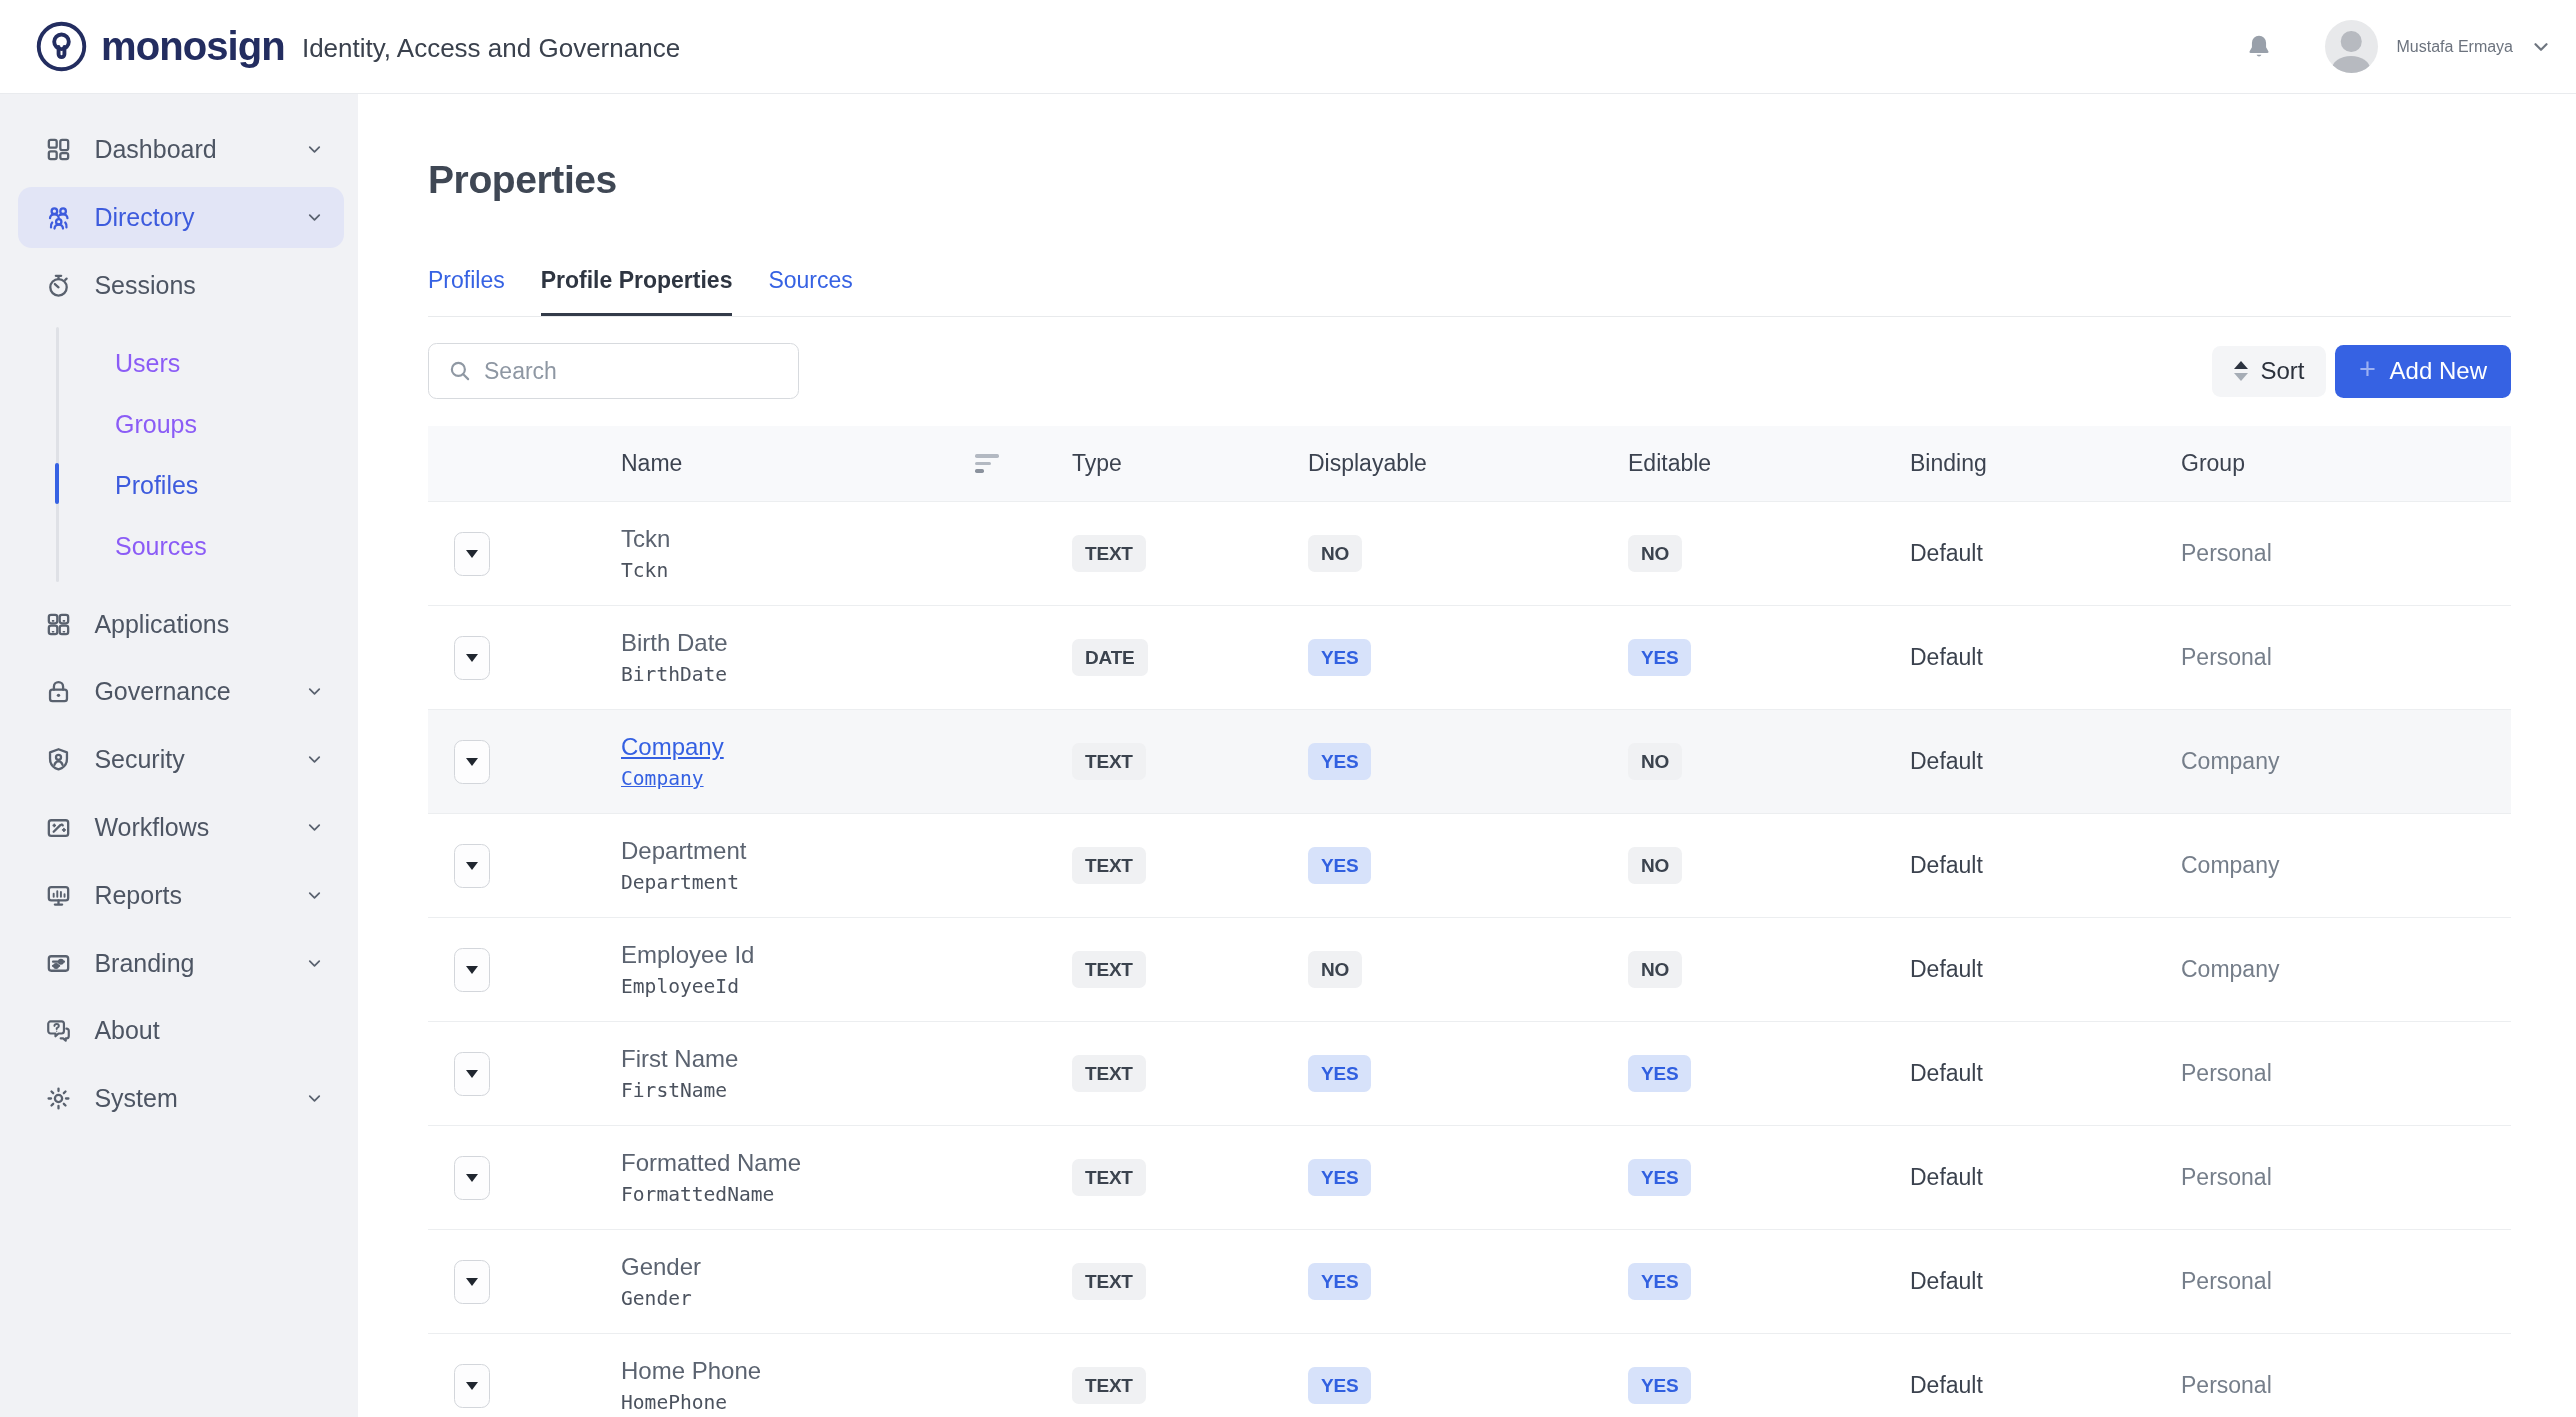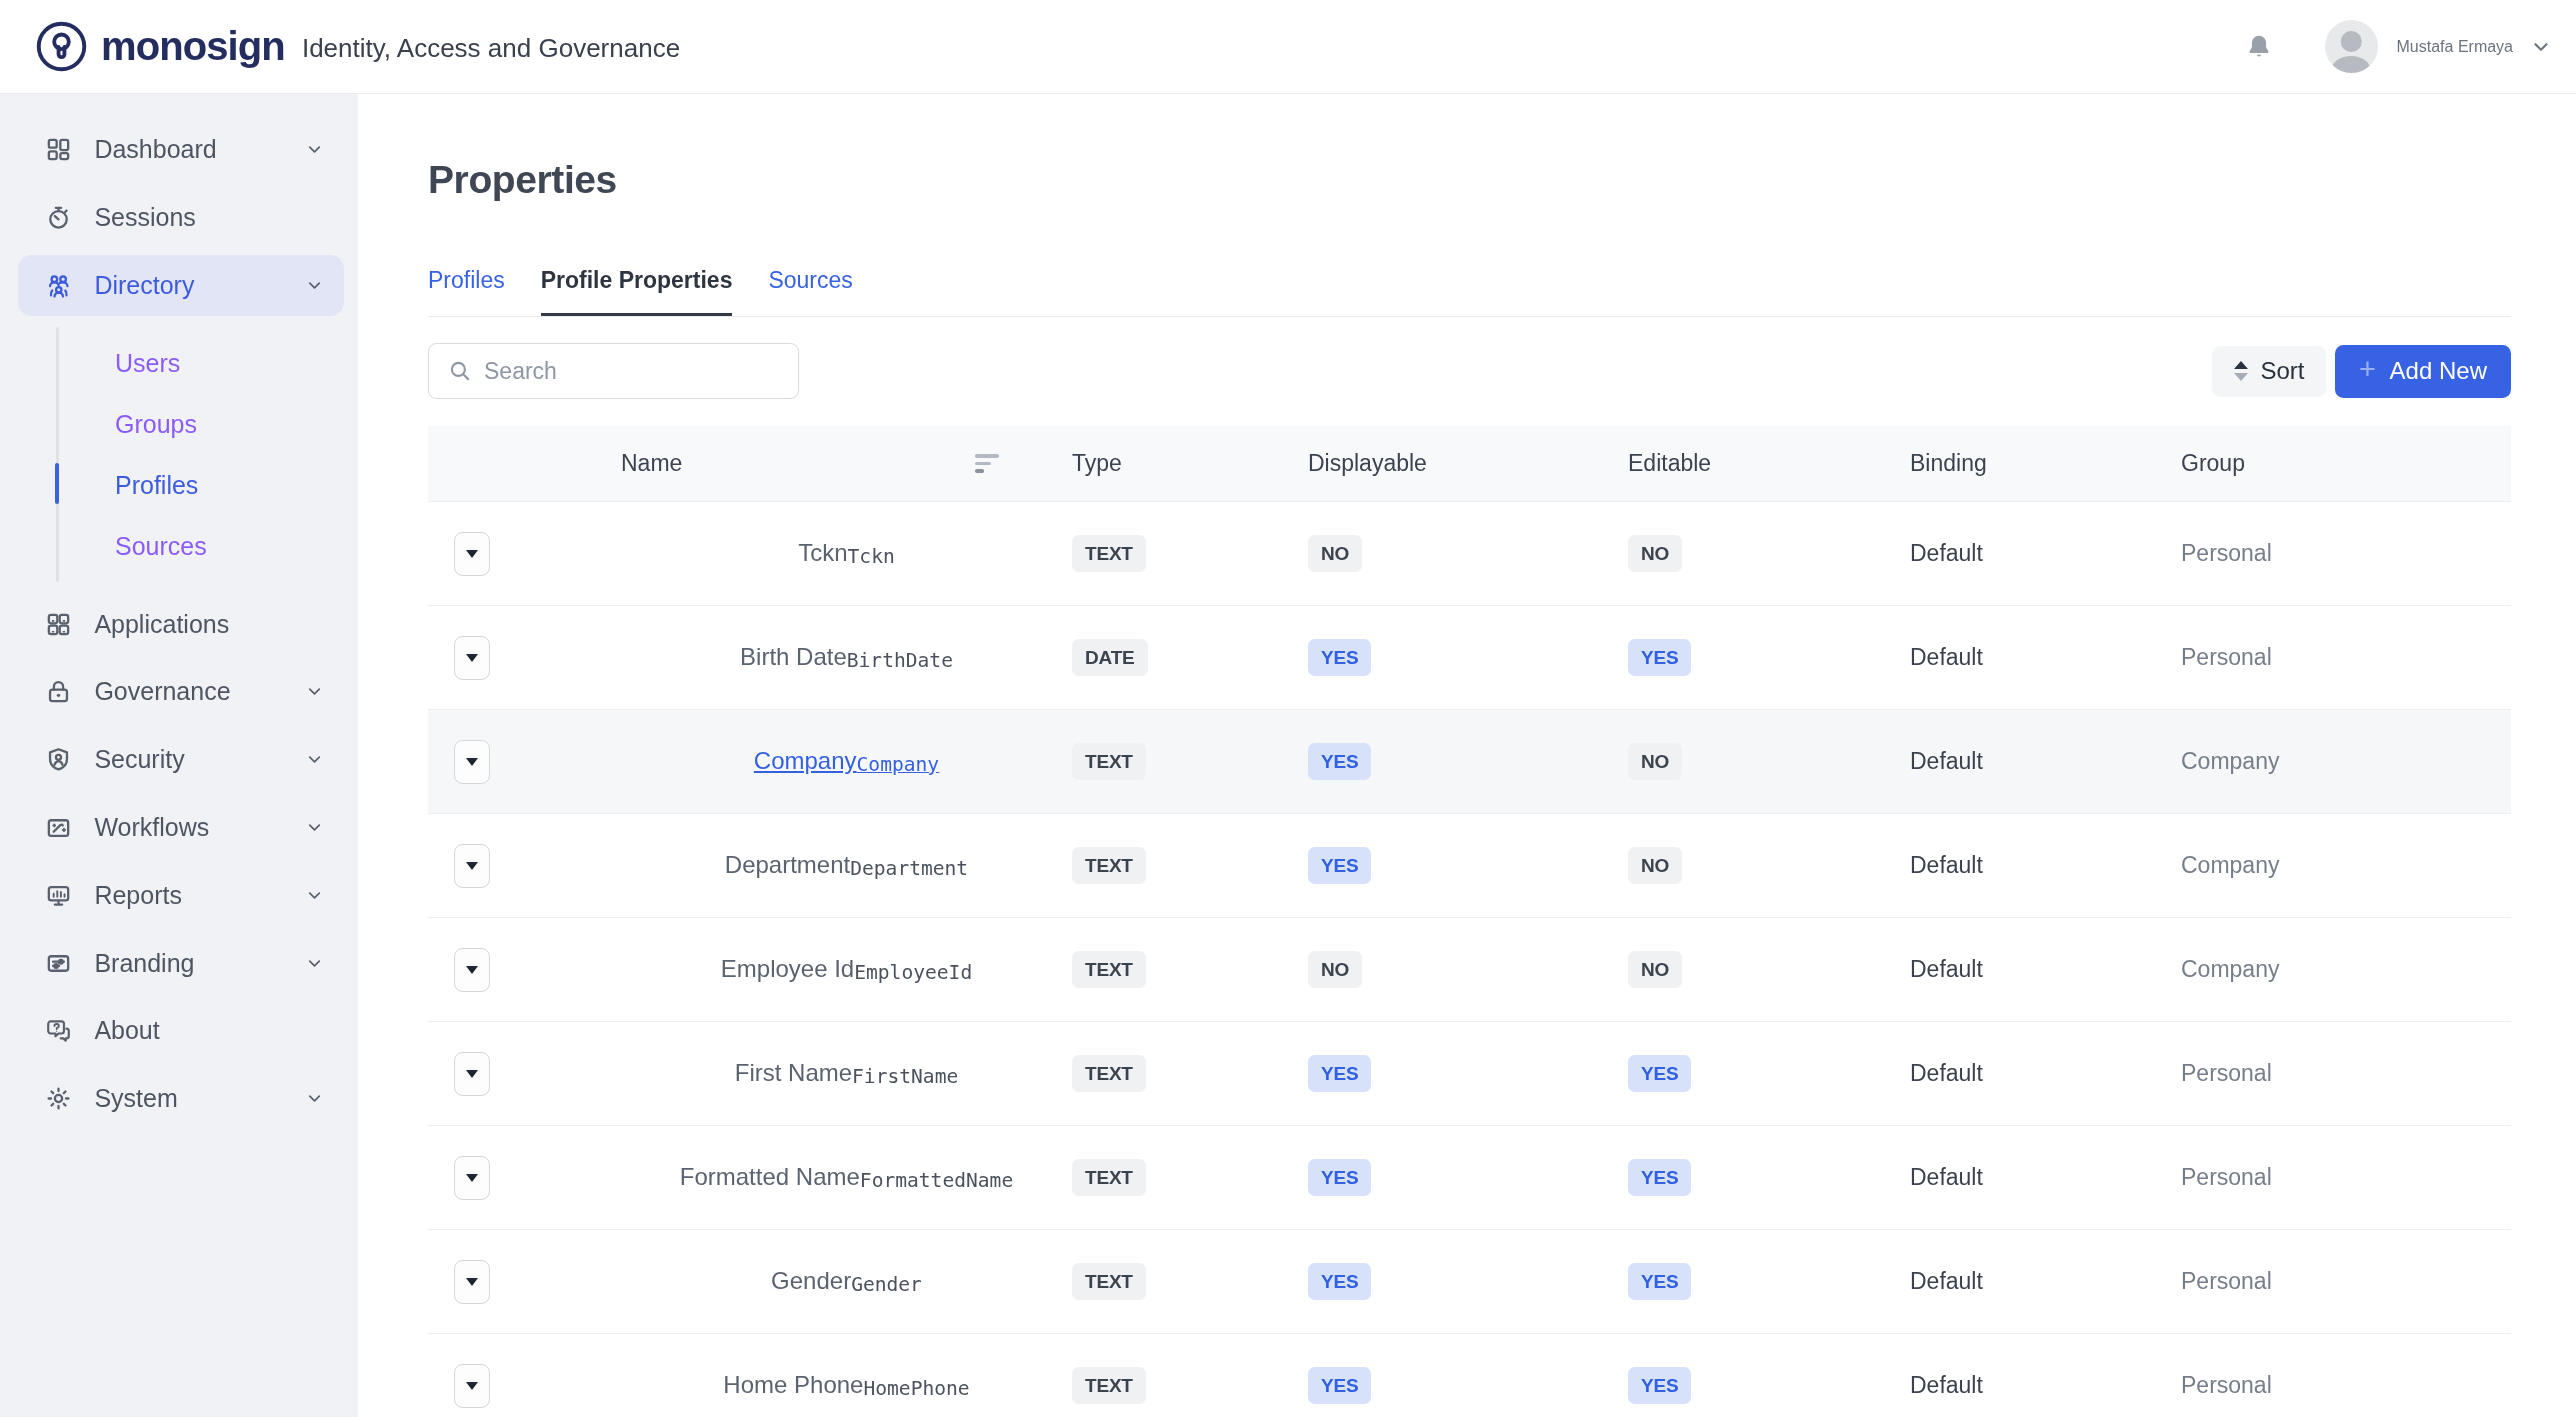"Sessions" div.side-item { order: before "Directory" -> after "Directory" }
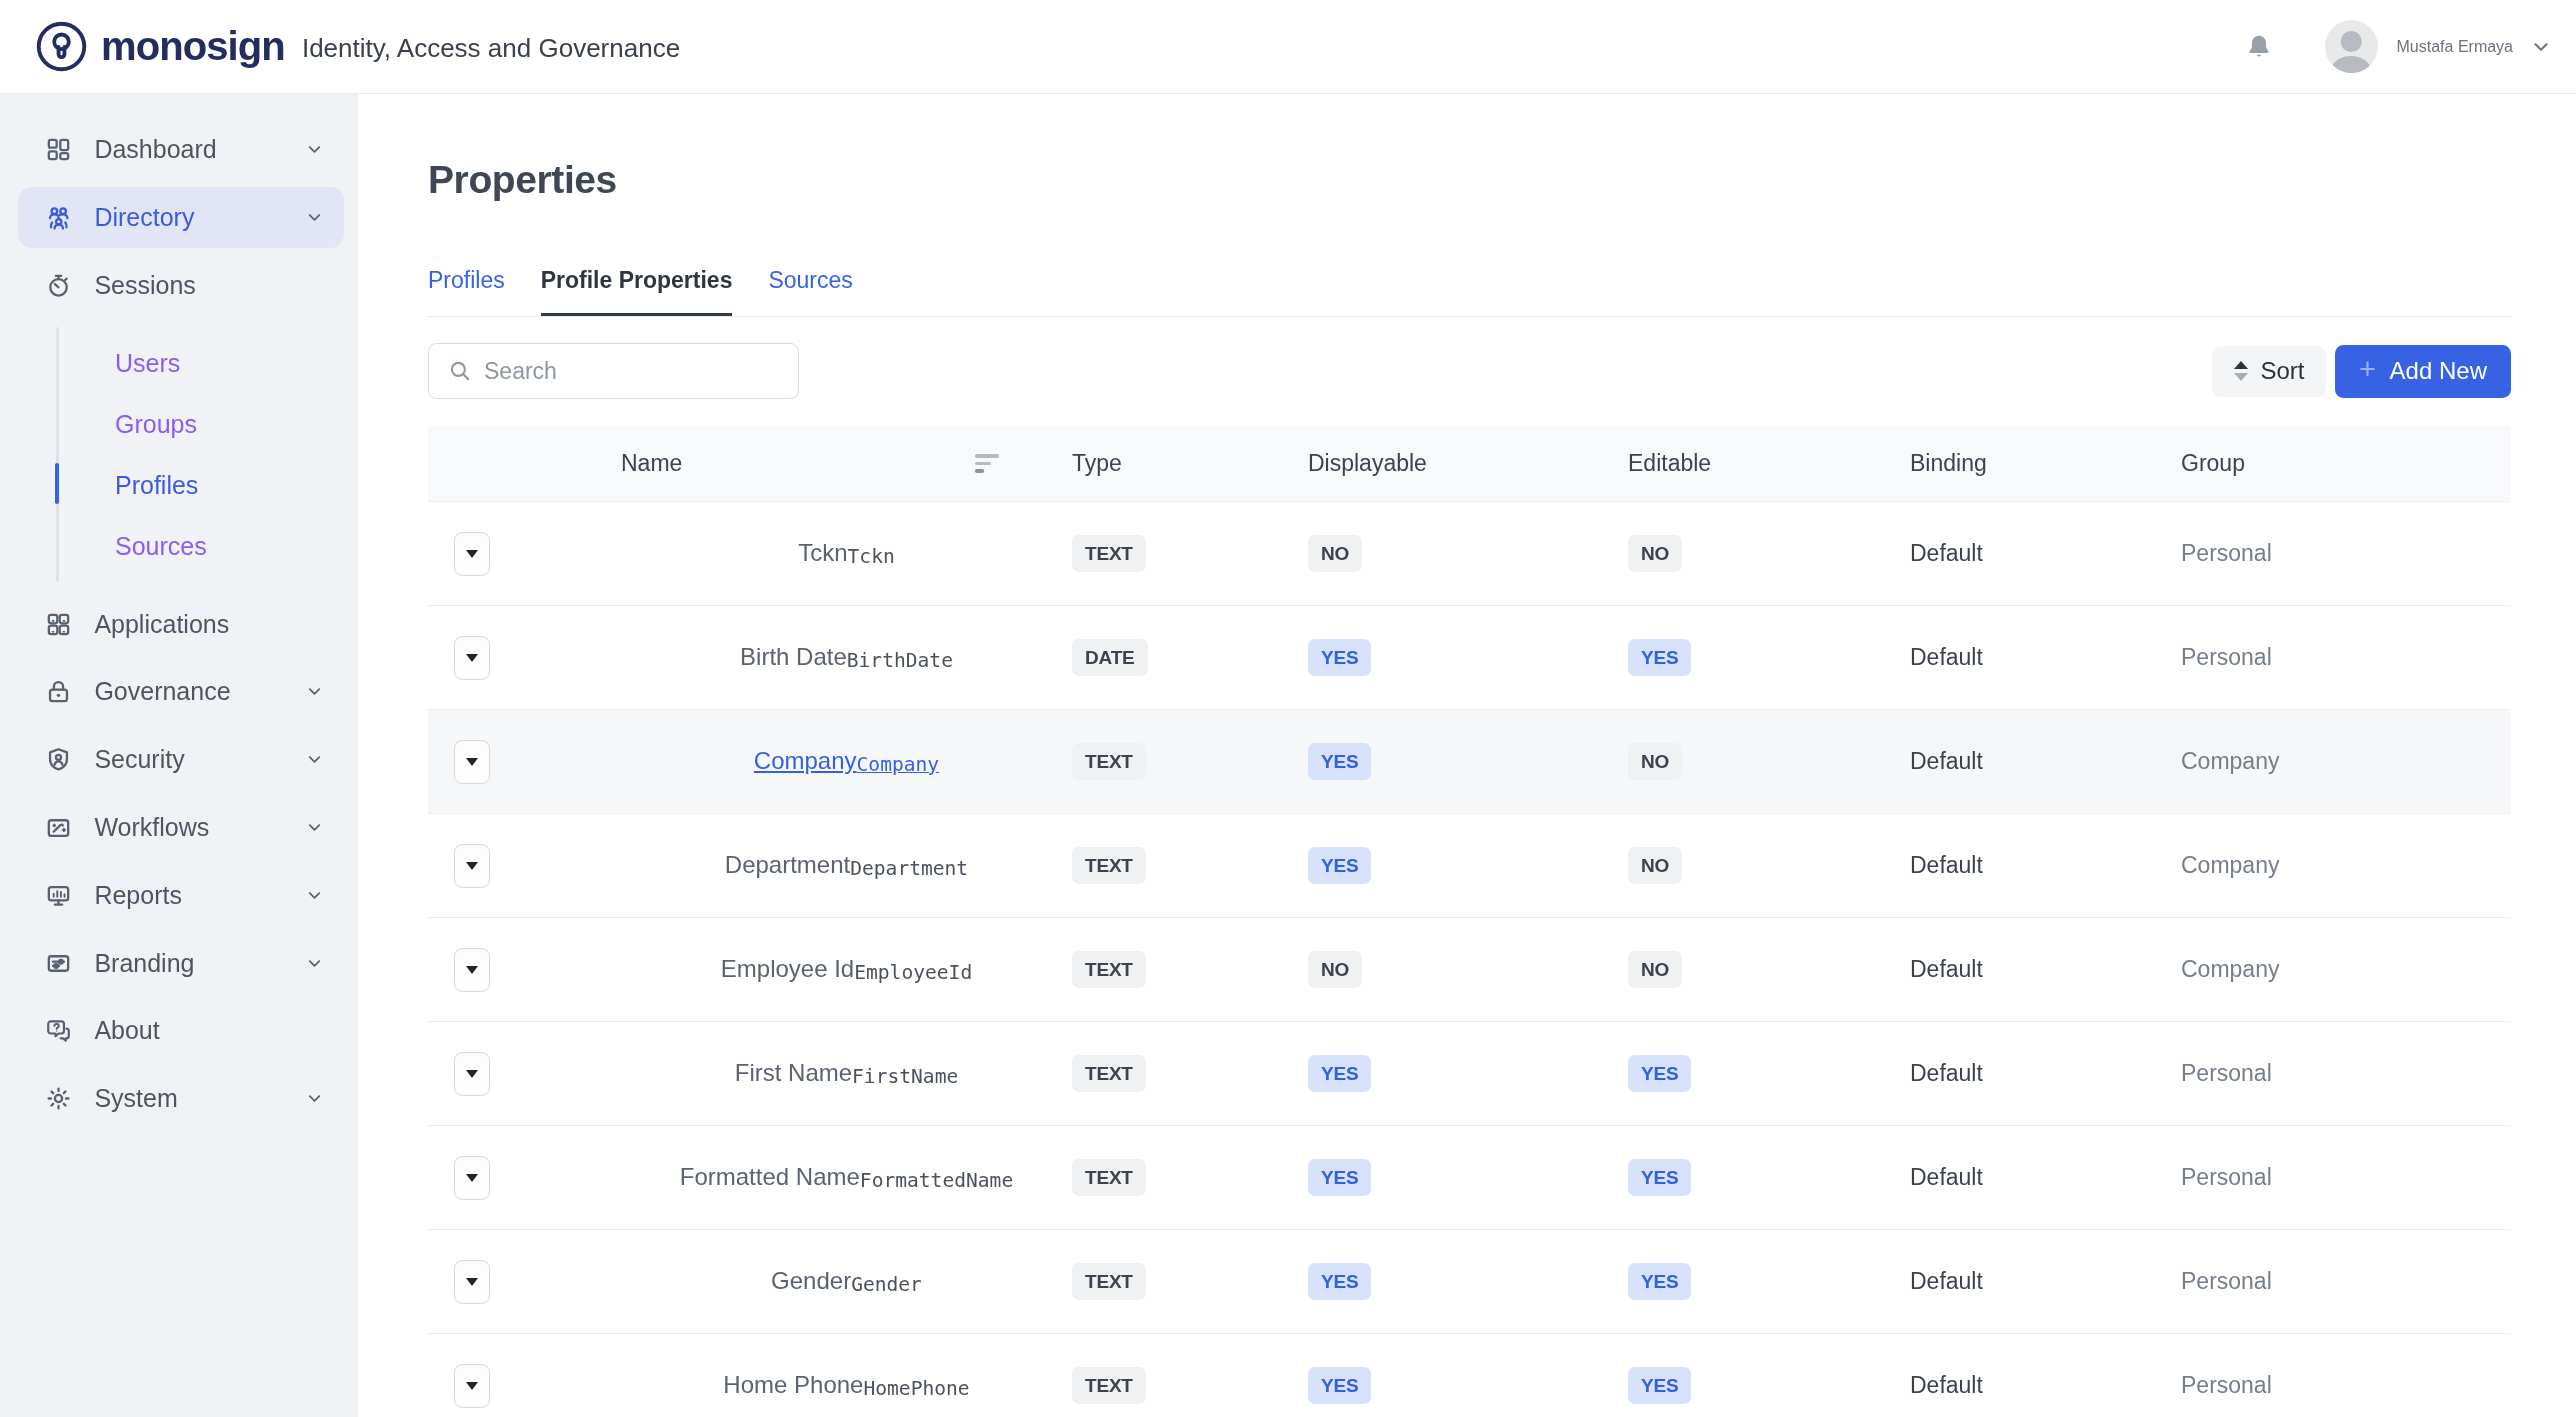"Tckn" .c-name { flex-direction: row -> column }
